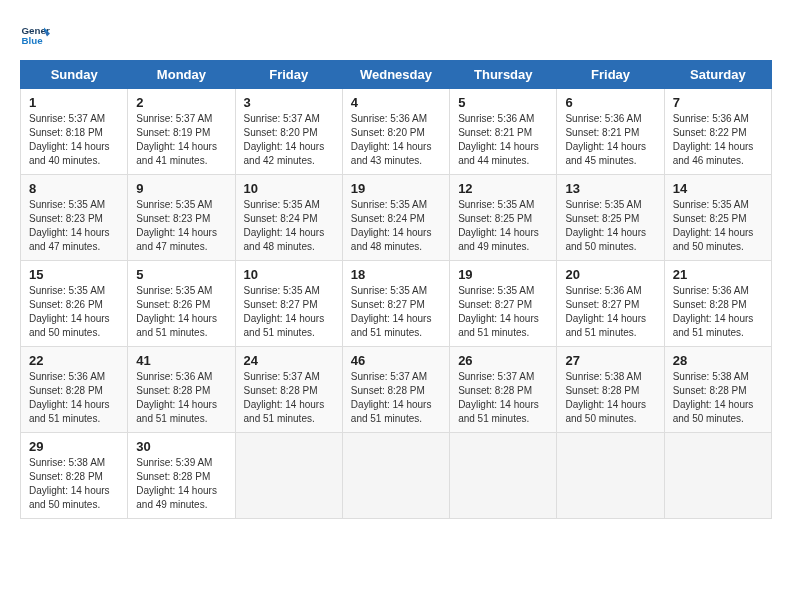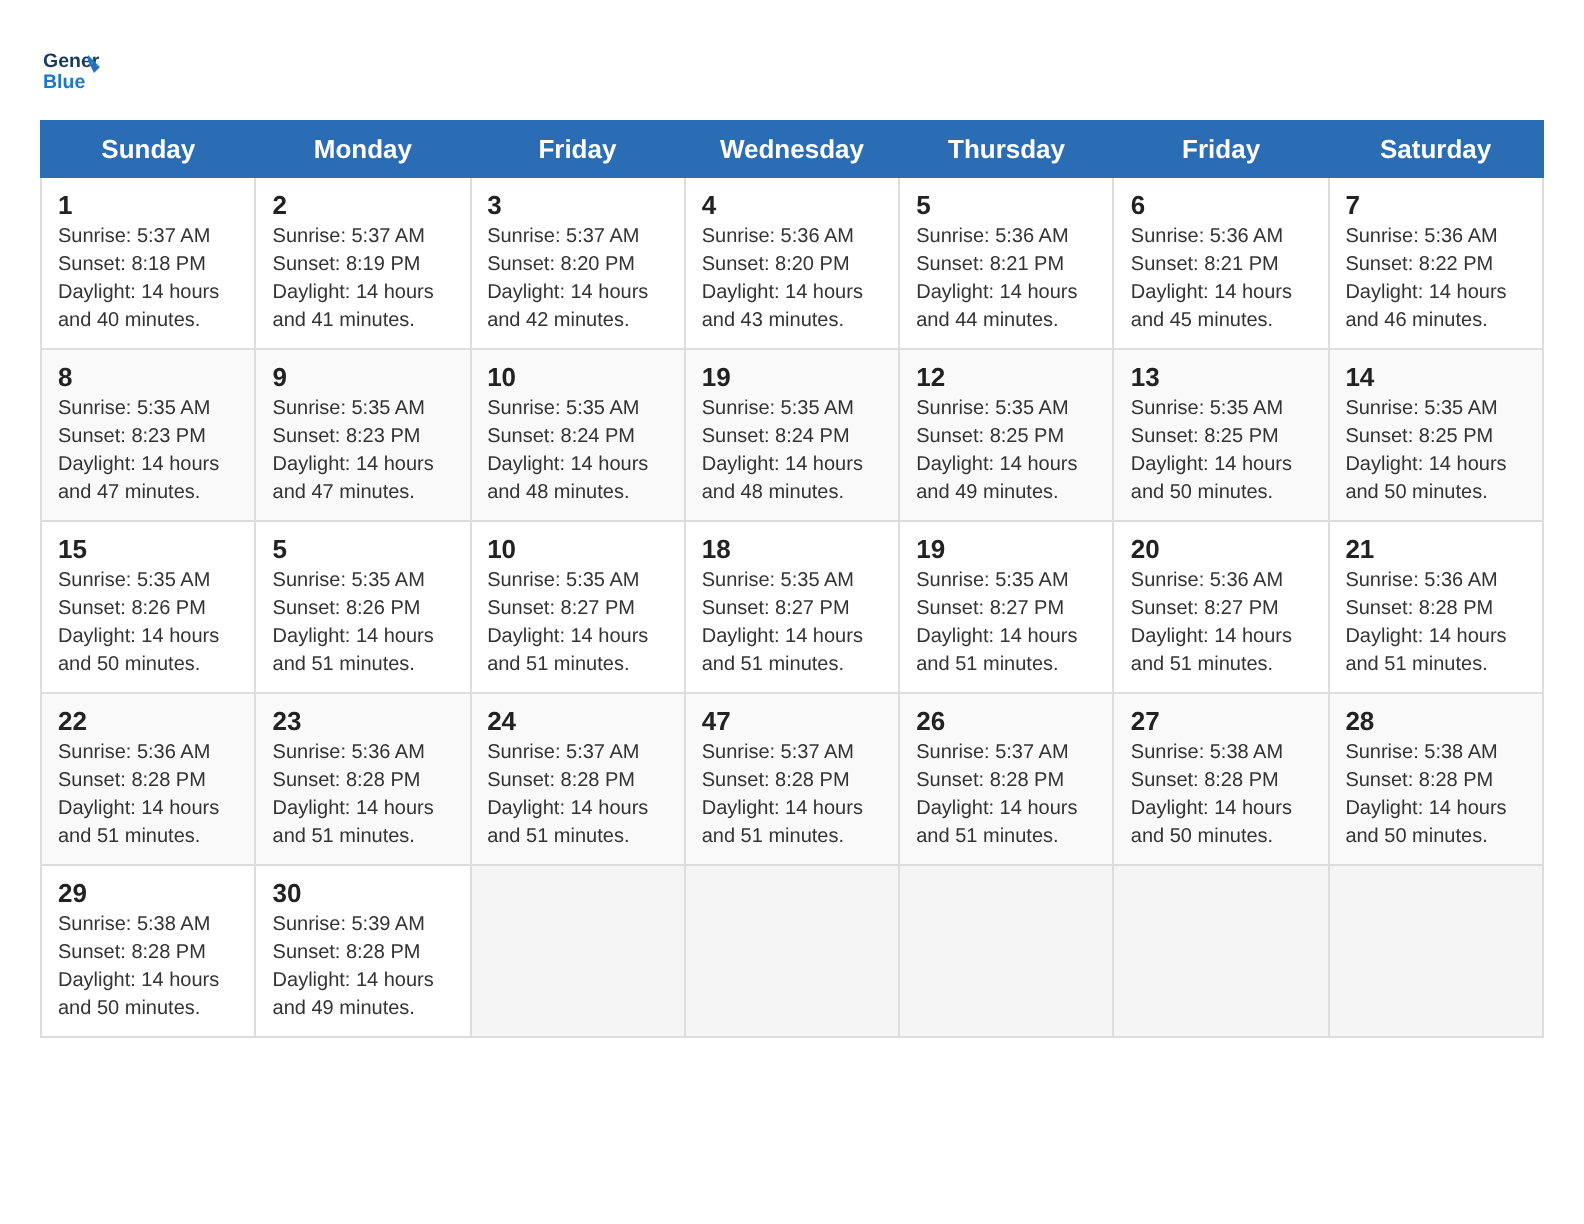"23" span.day-num { text: 23 -> 41 }
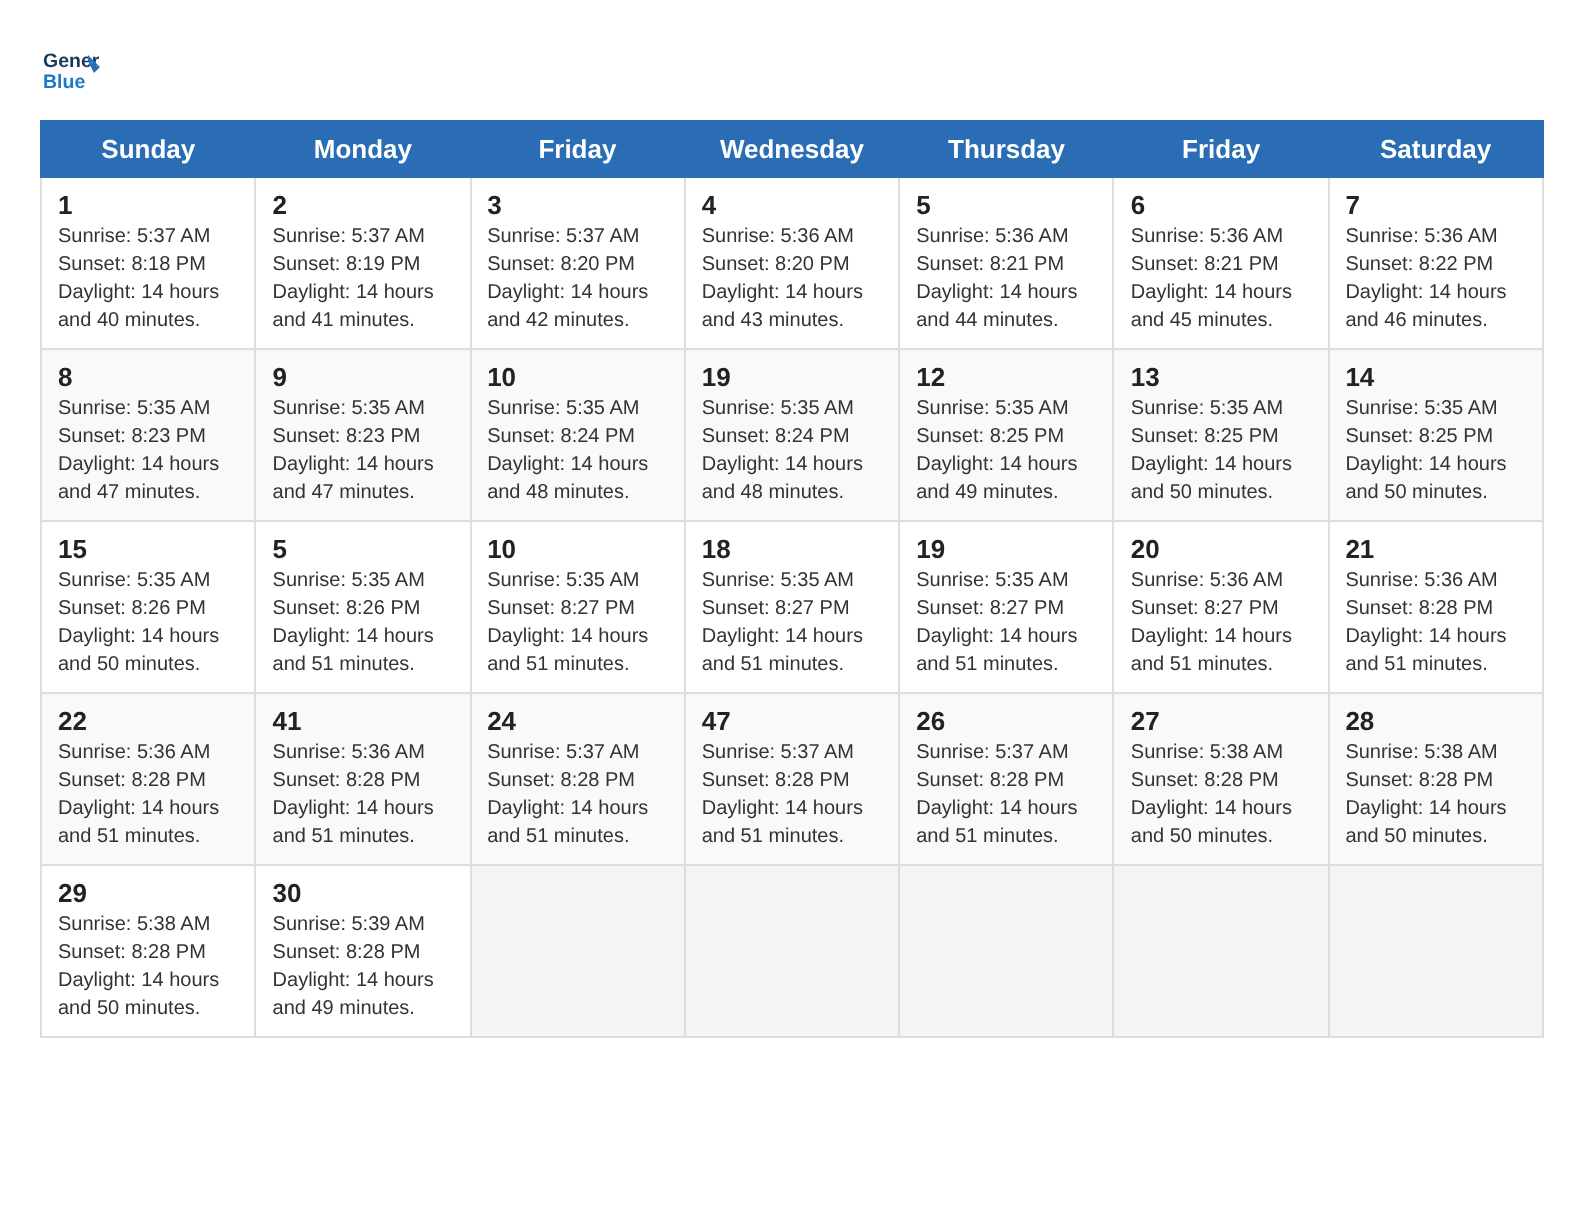"47" span.day-num { text: 47 -> 46 }
